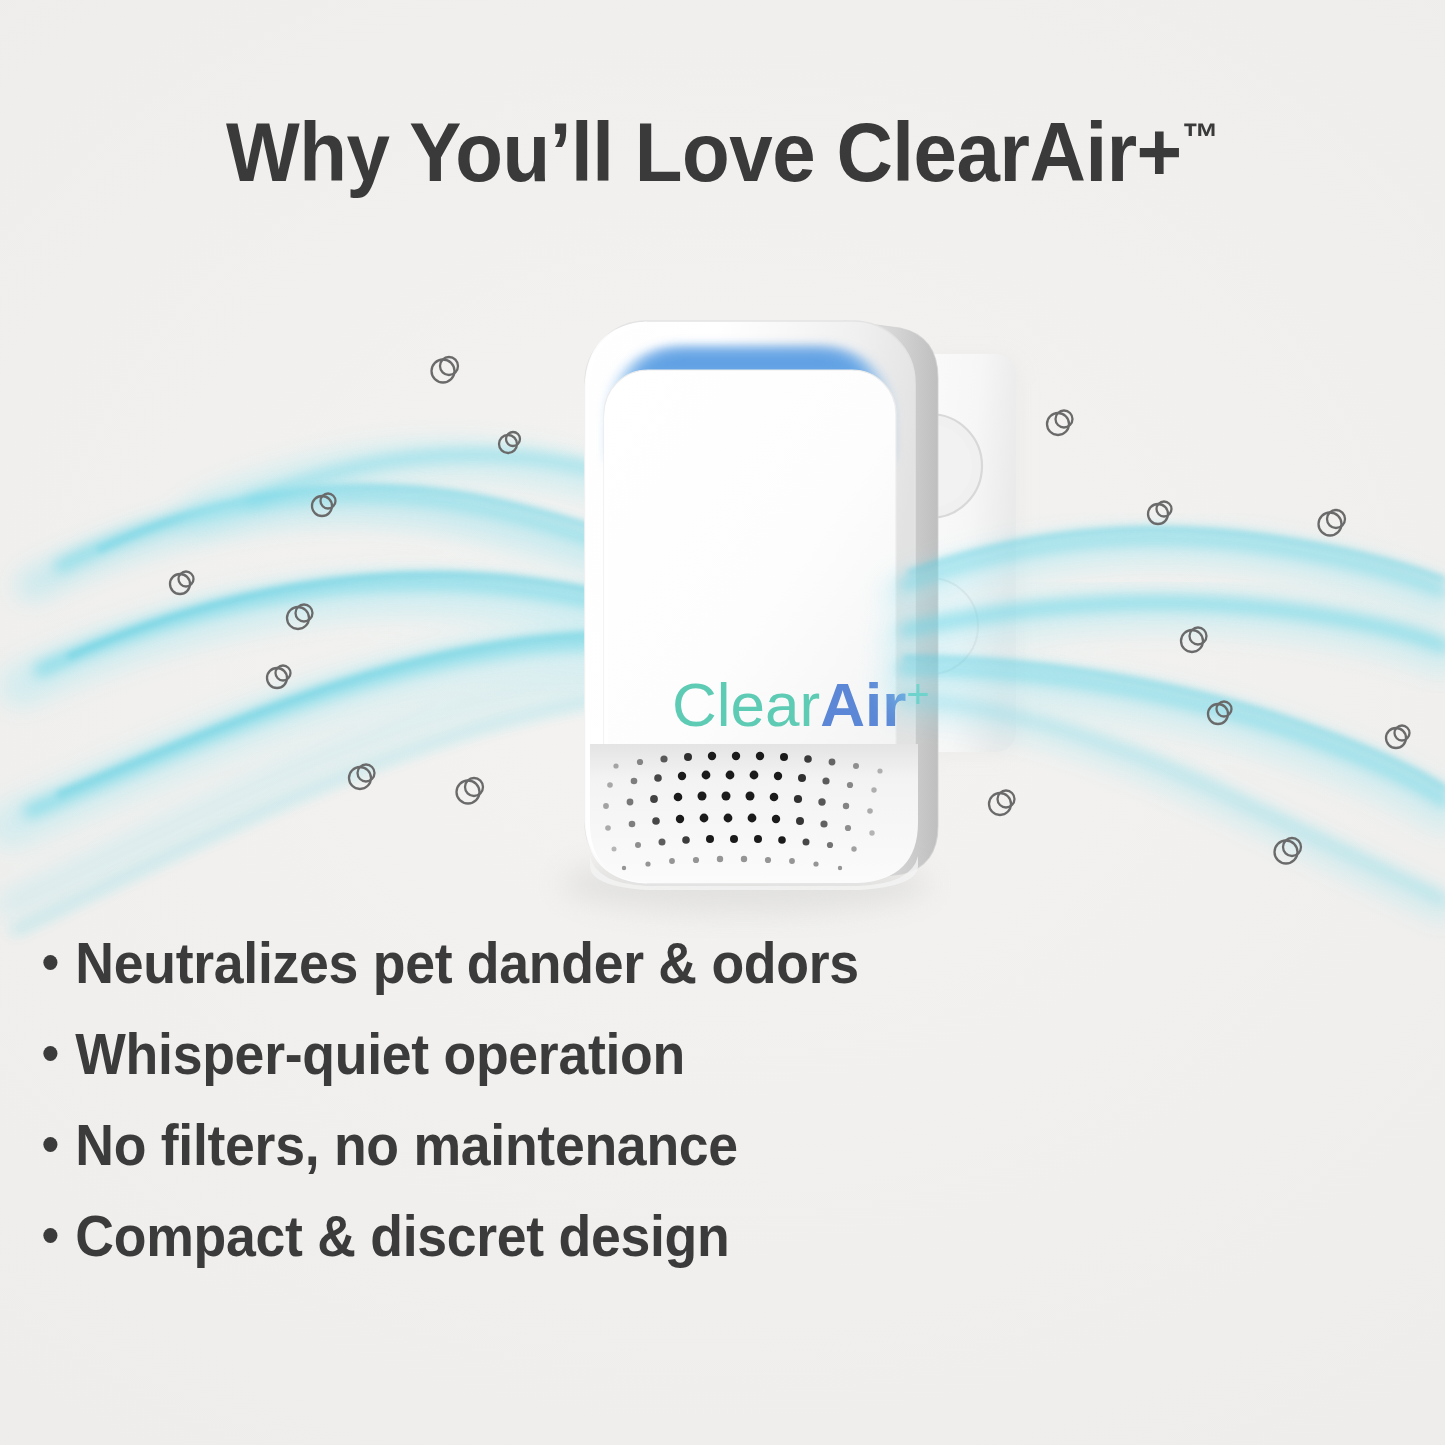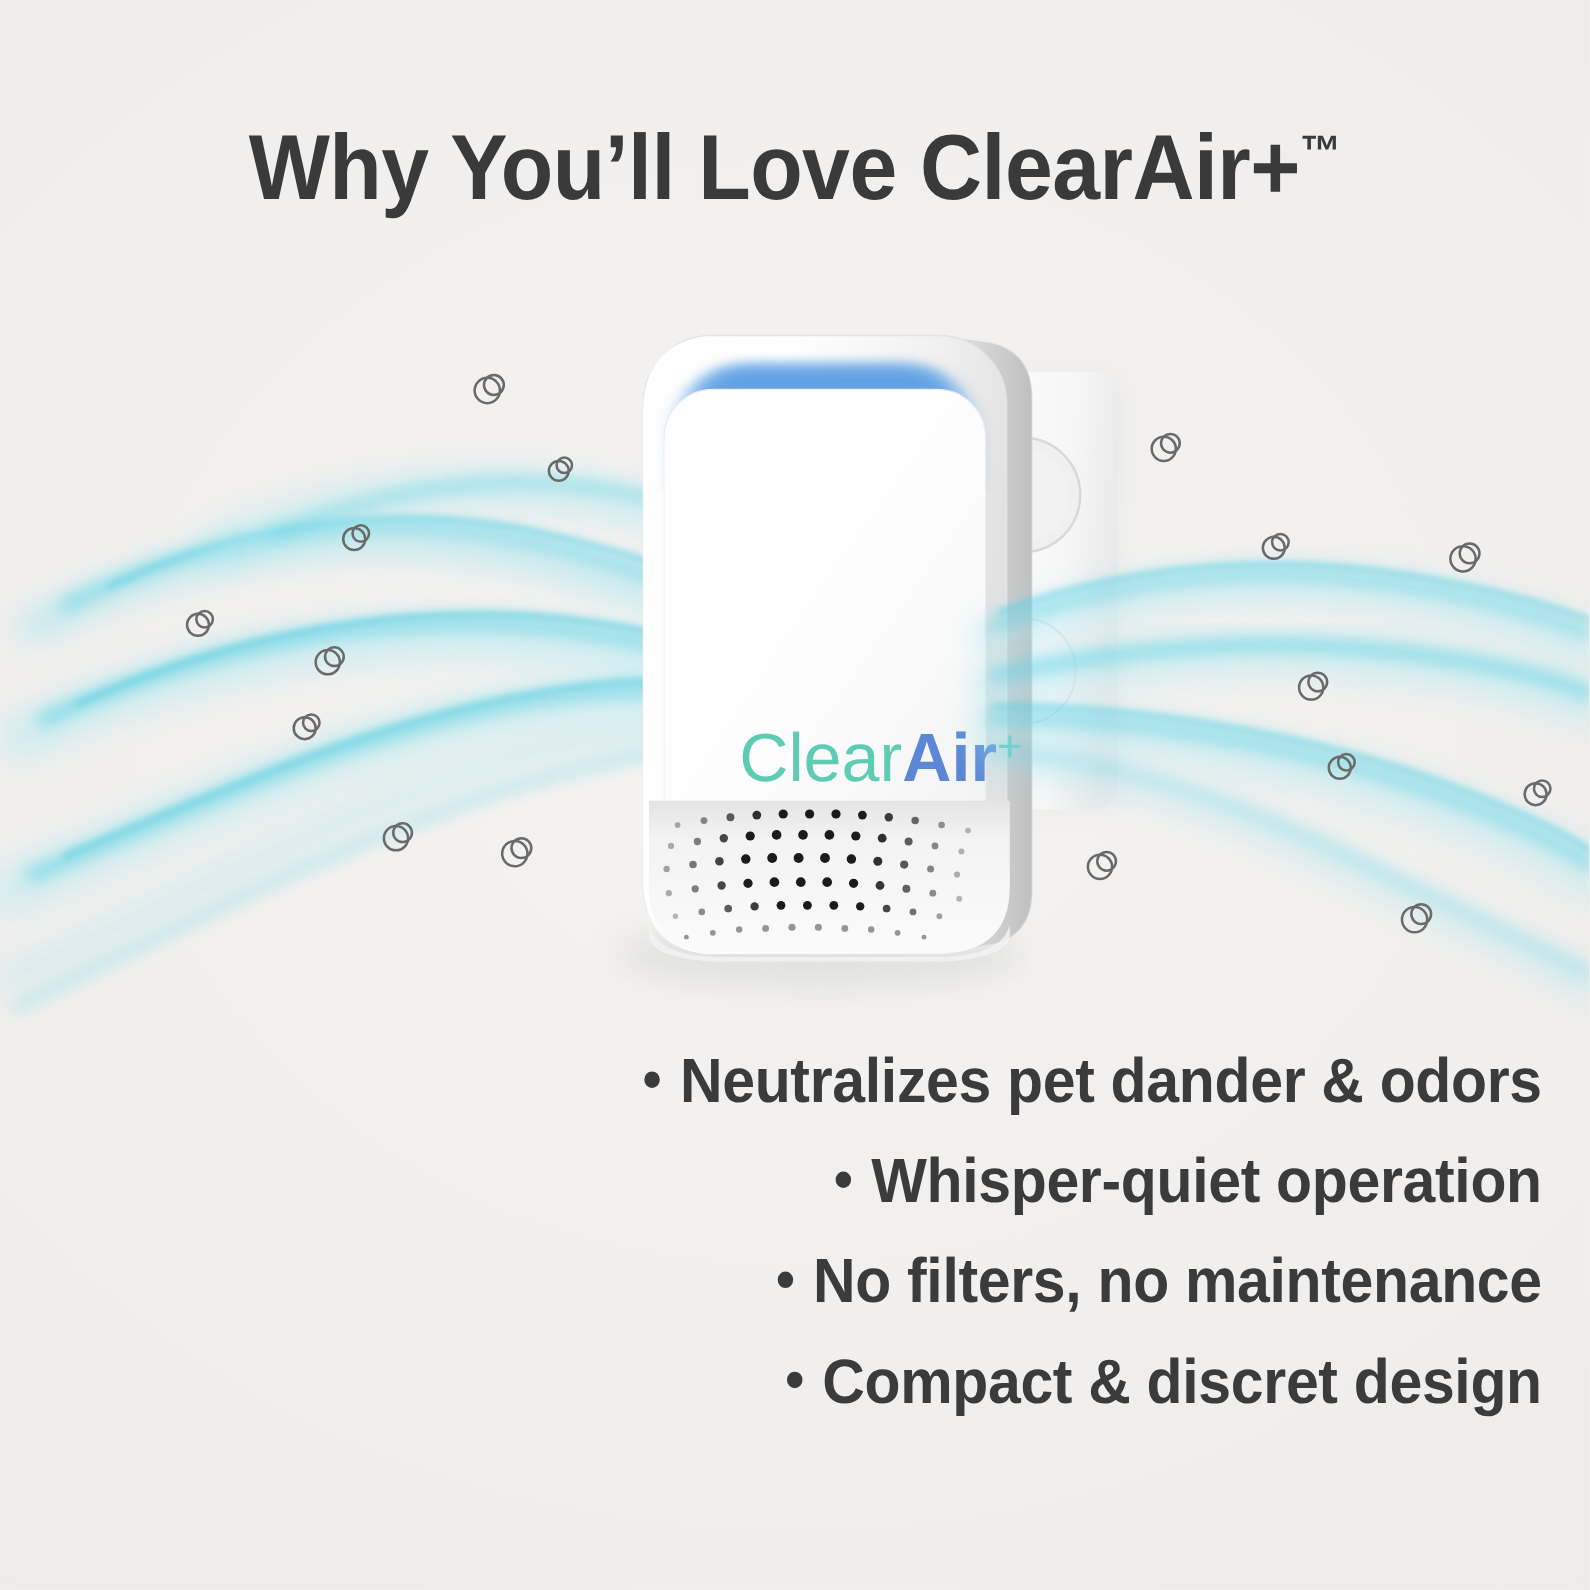"ClearAir+" #hero { top: 250px -> 266px }
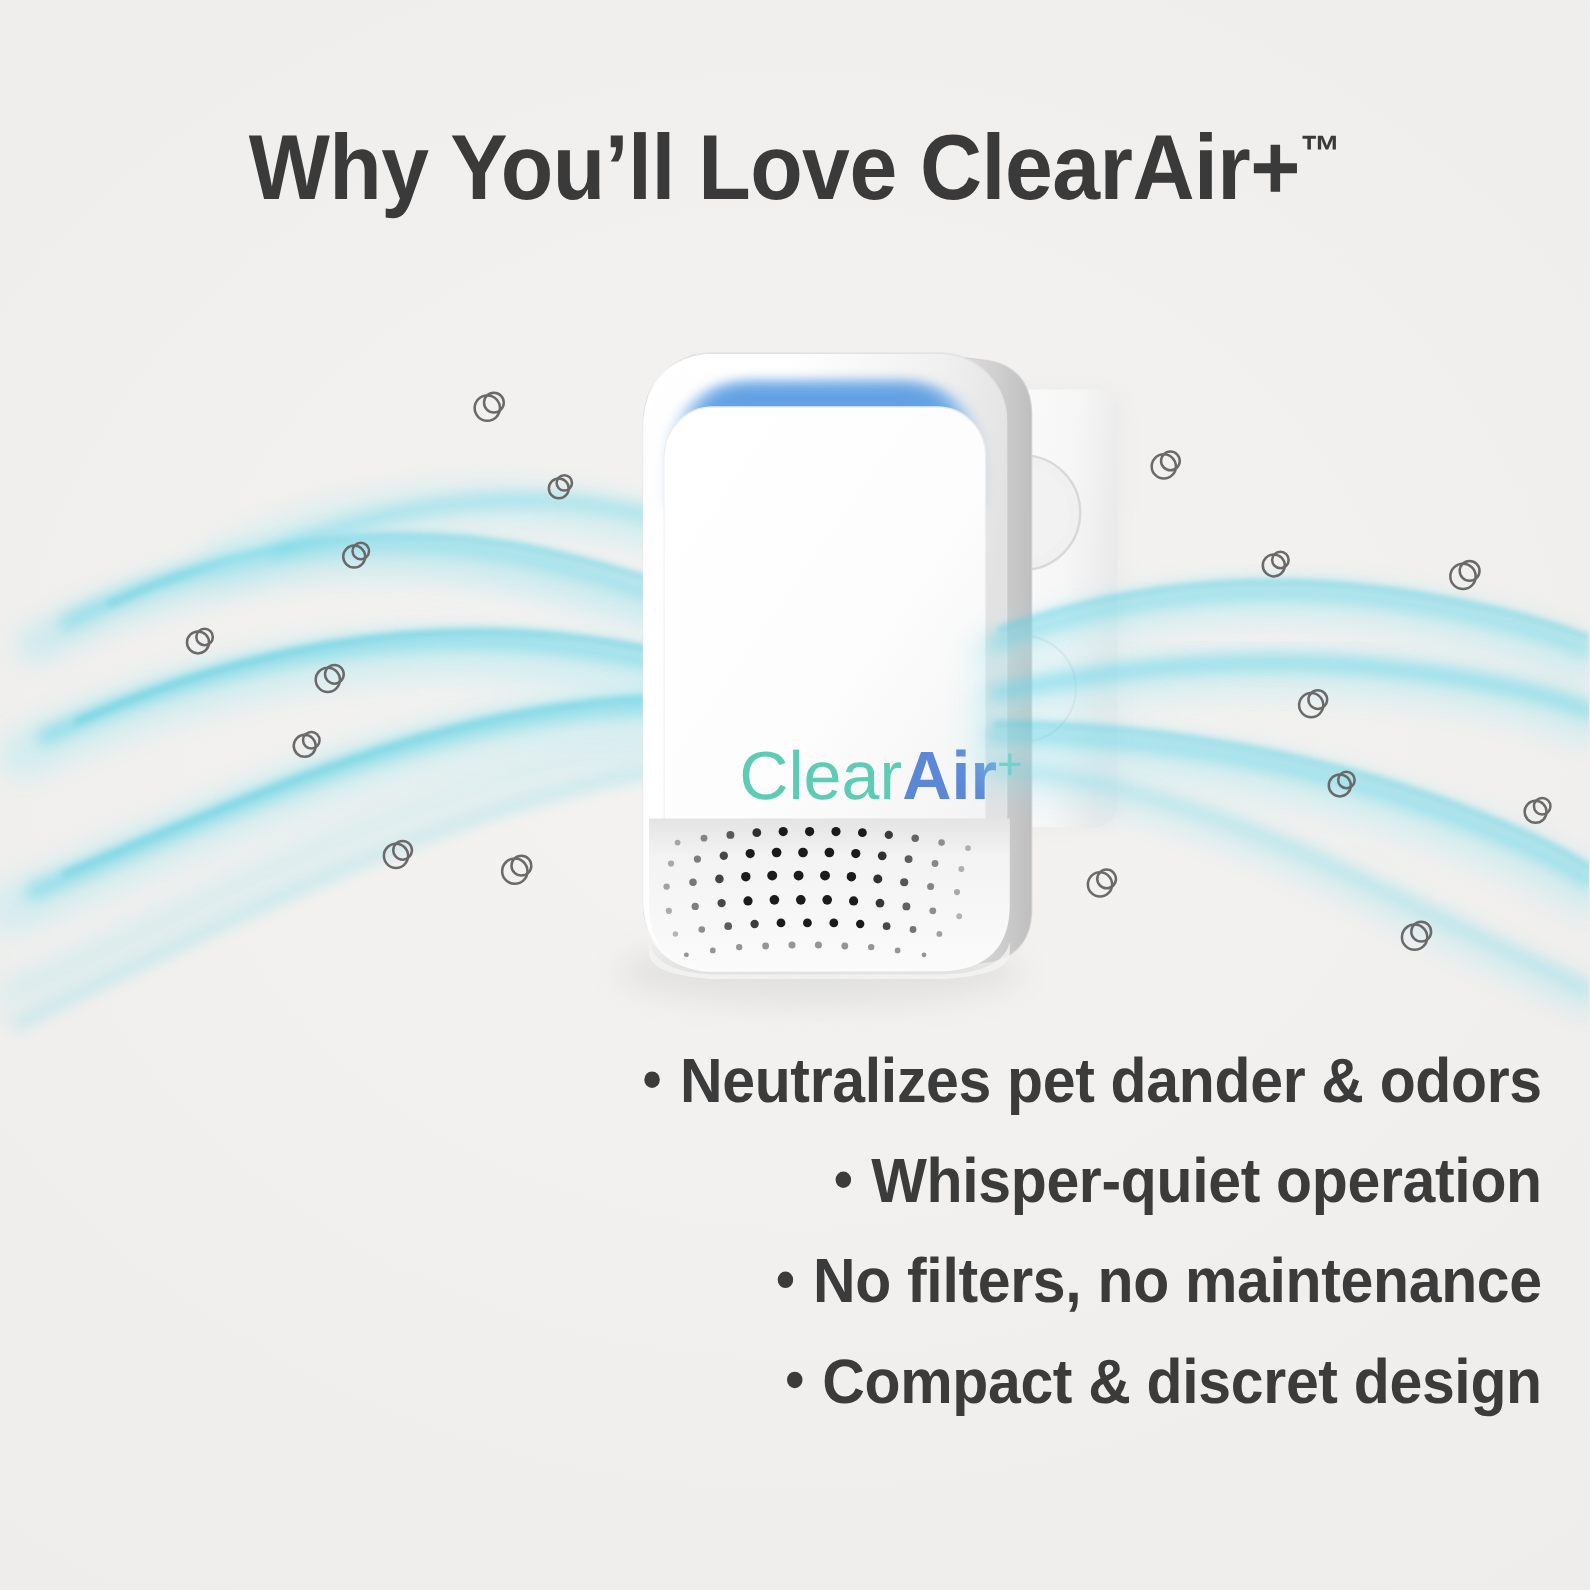"Neutralizes pet dander & odors" #bullets { text-align: right -> left; top: 955px -> 935px }
